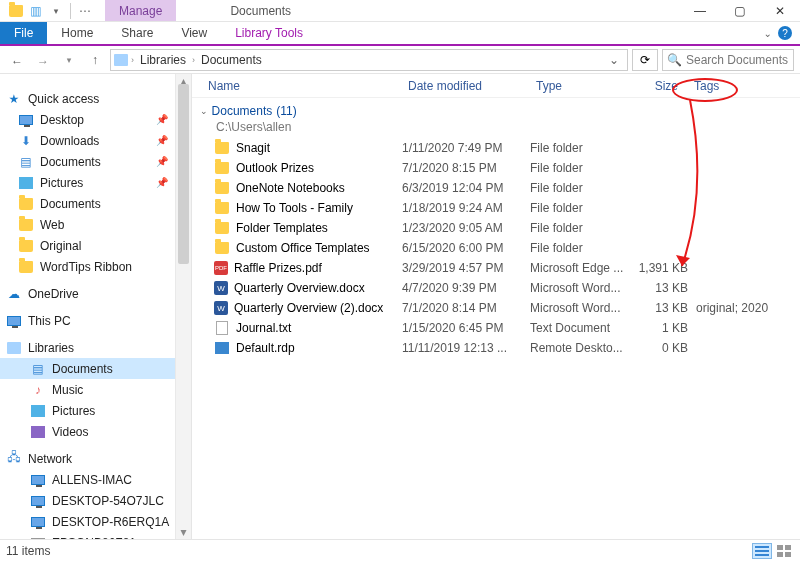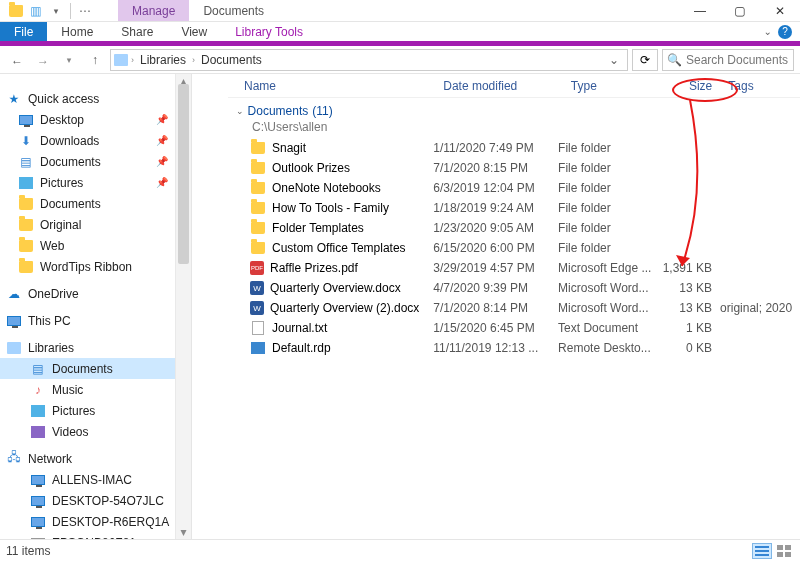"Manage" .title-tabs { gap: none -> 40px; margin-left: 21px -> 8px }
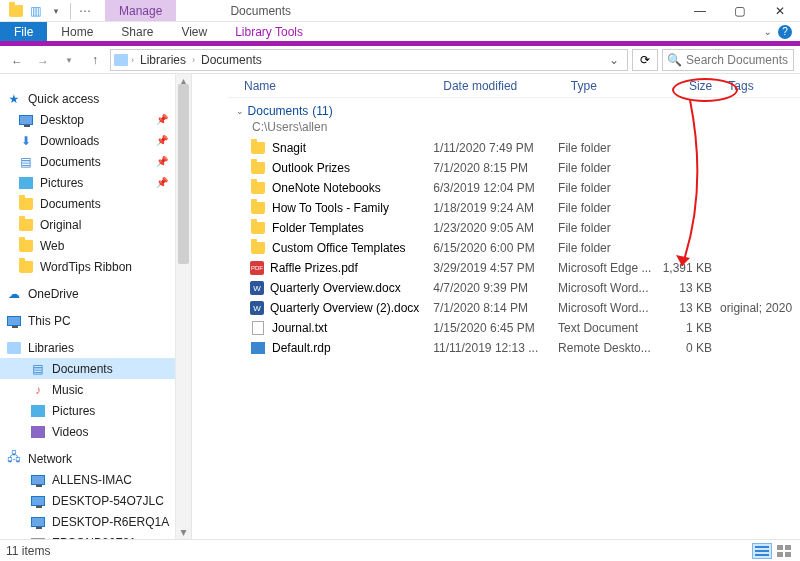"File" .ribbon { border-bottom: 5px solid #a21caf -> 2px solid #a21caf }
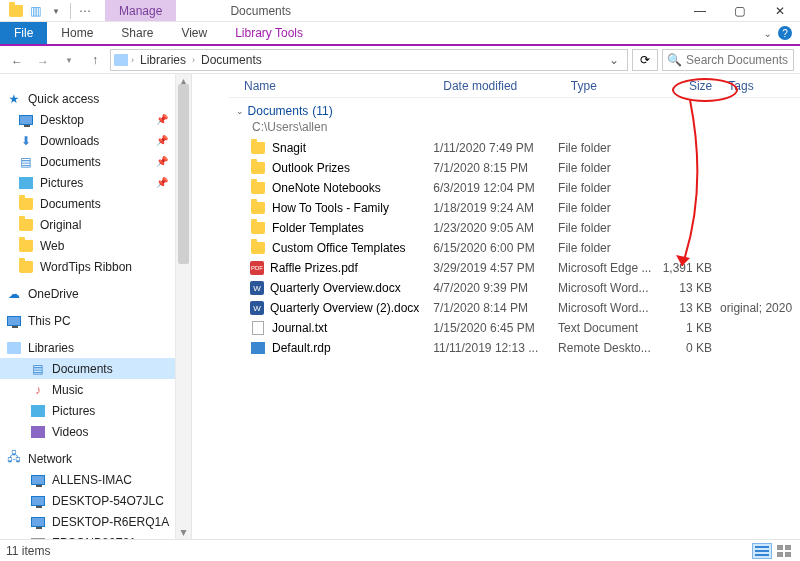"Name" .content { margin-left: 36px -> none }
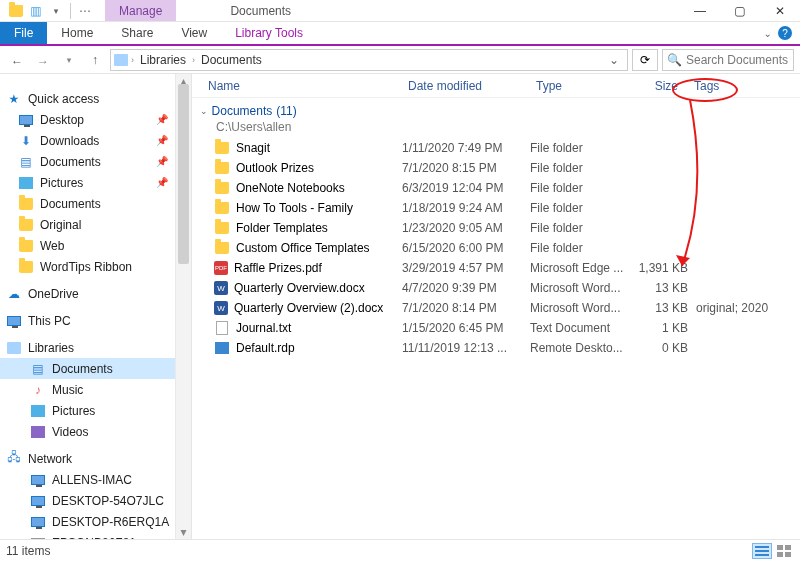"Original" div.tree-item { order: before "Web" -> after "Web" }
